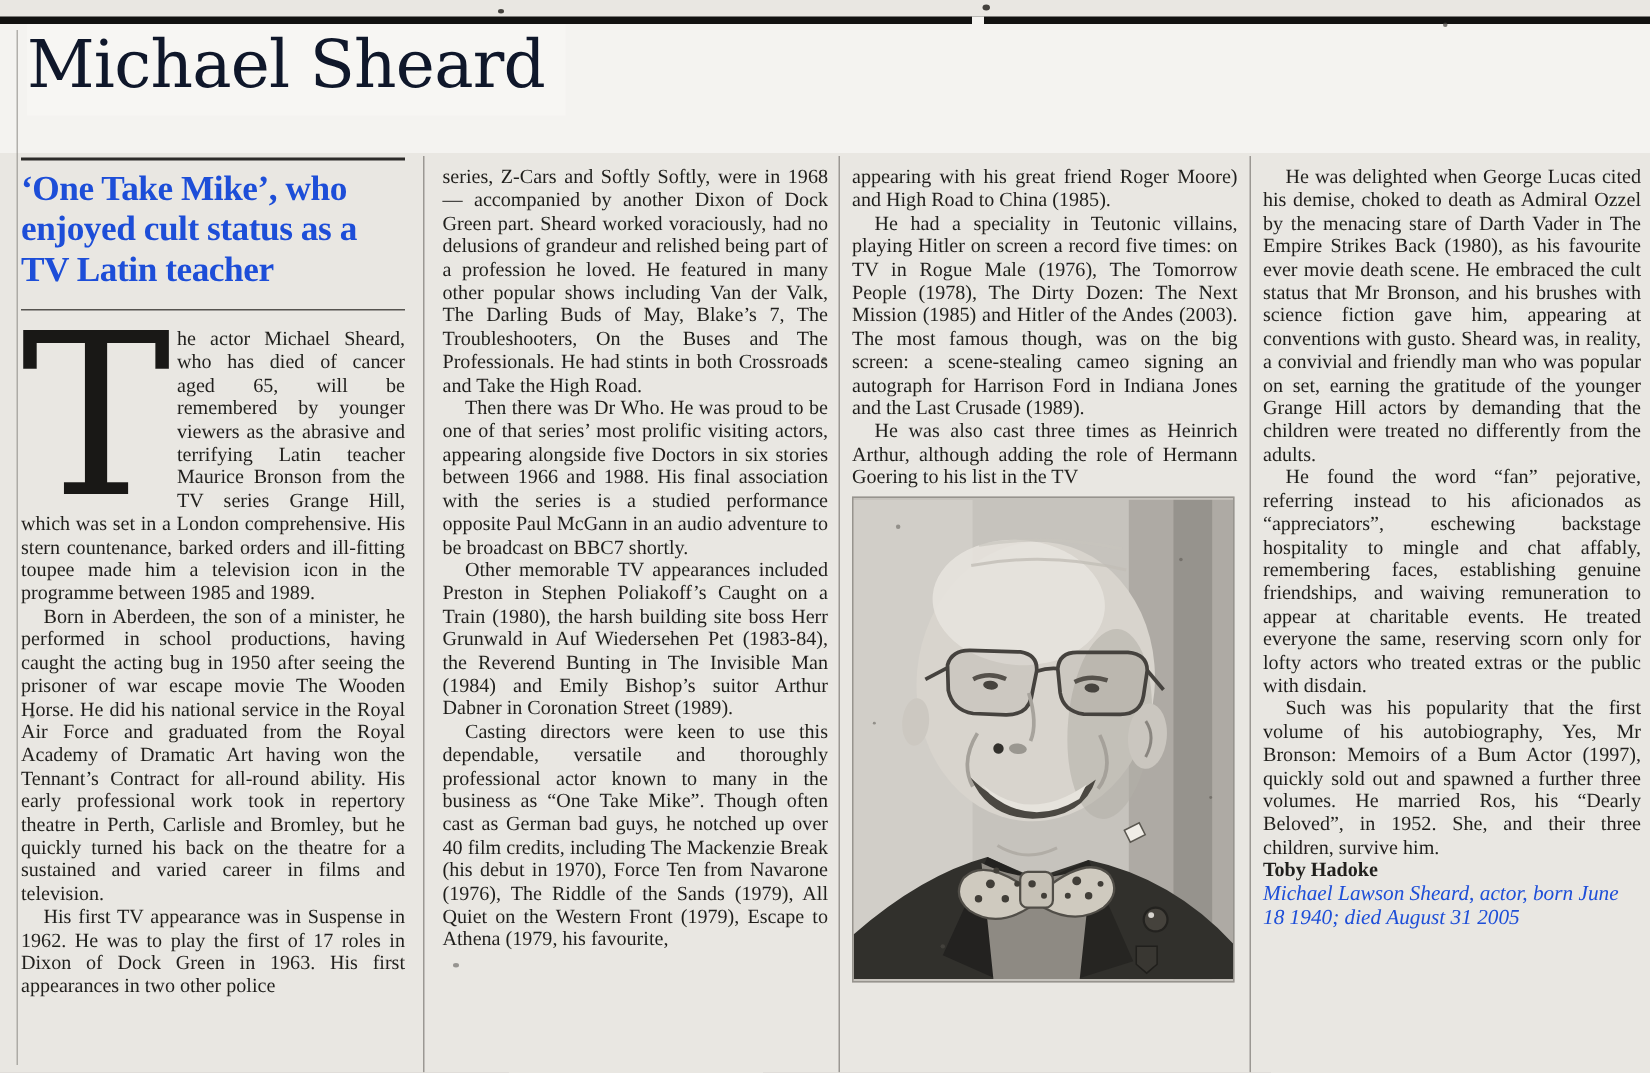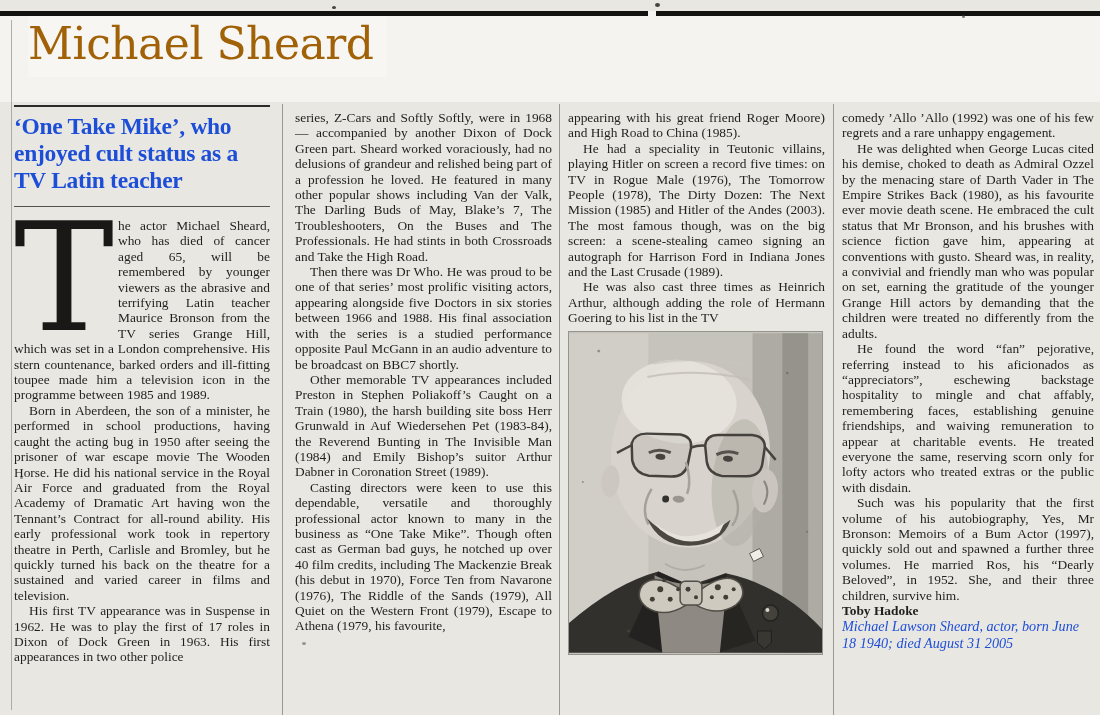"Michael Sheard" .headline { color: #a16207 -> #0f172a; left: 28px -> 18px }
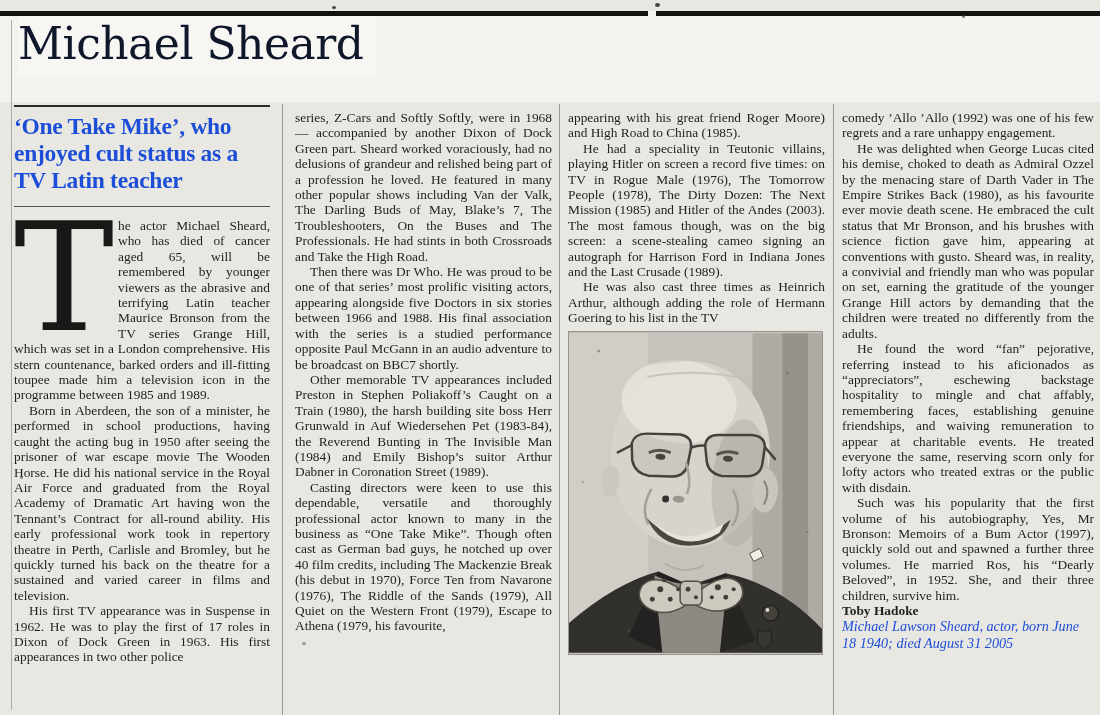"comedy ’Allo ’Allo (1992) was" p { html: <p>comedy ’Allo ’Allo (1992) was one of his few regrets and a rare unhappy engagement.</p> -> none }
